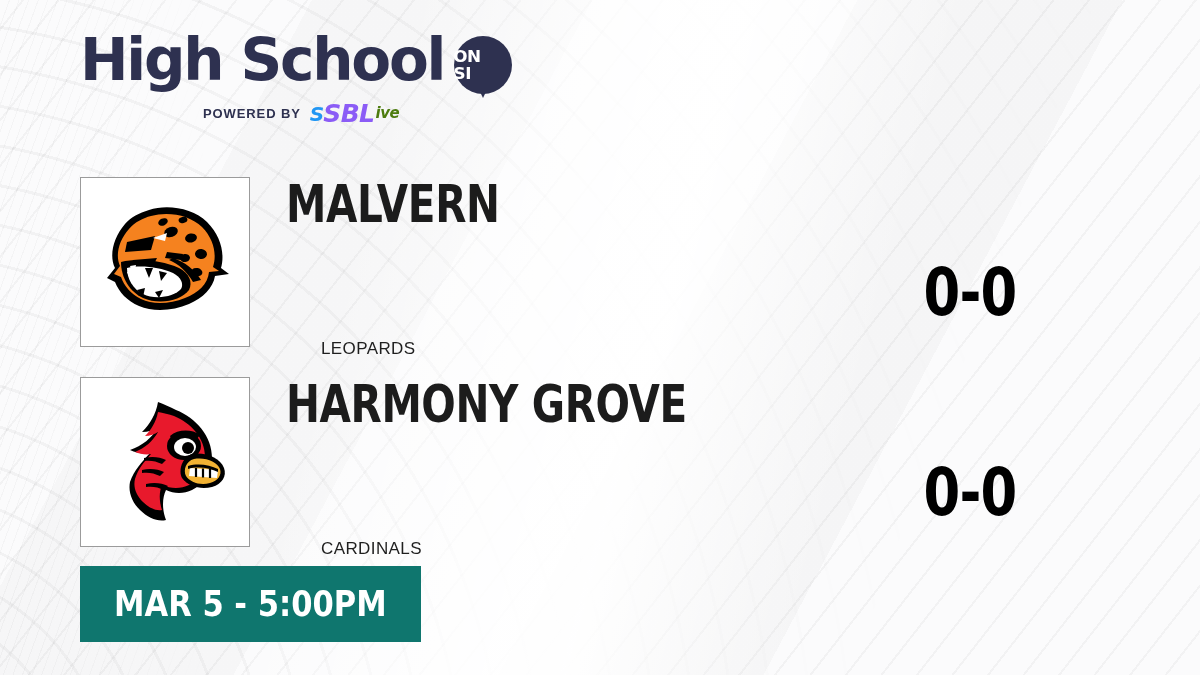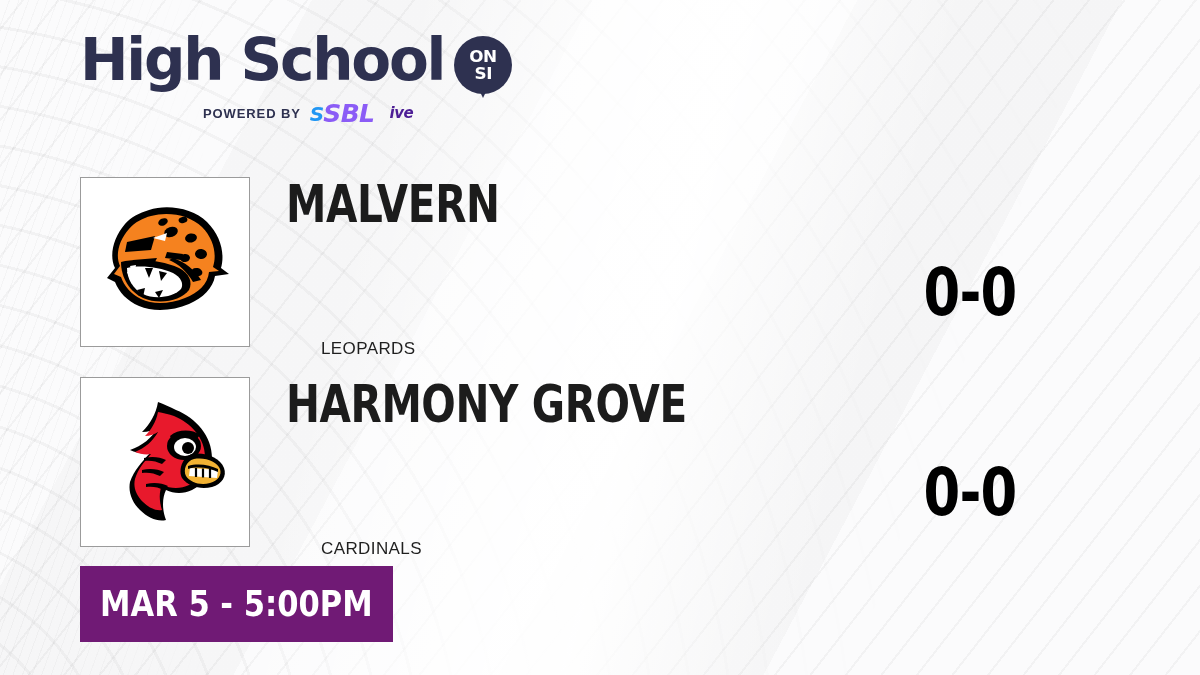"ON" .pin-text { align-items: center -> flex-start }
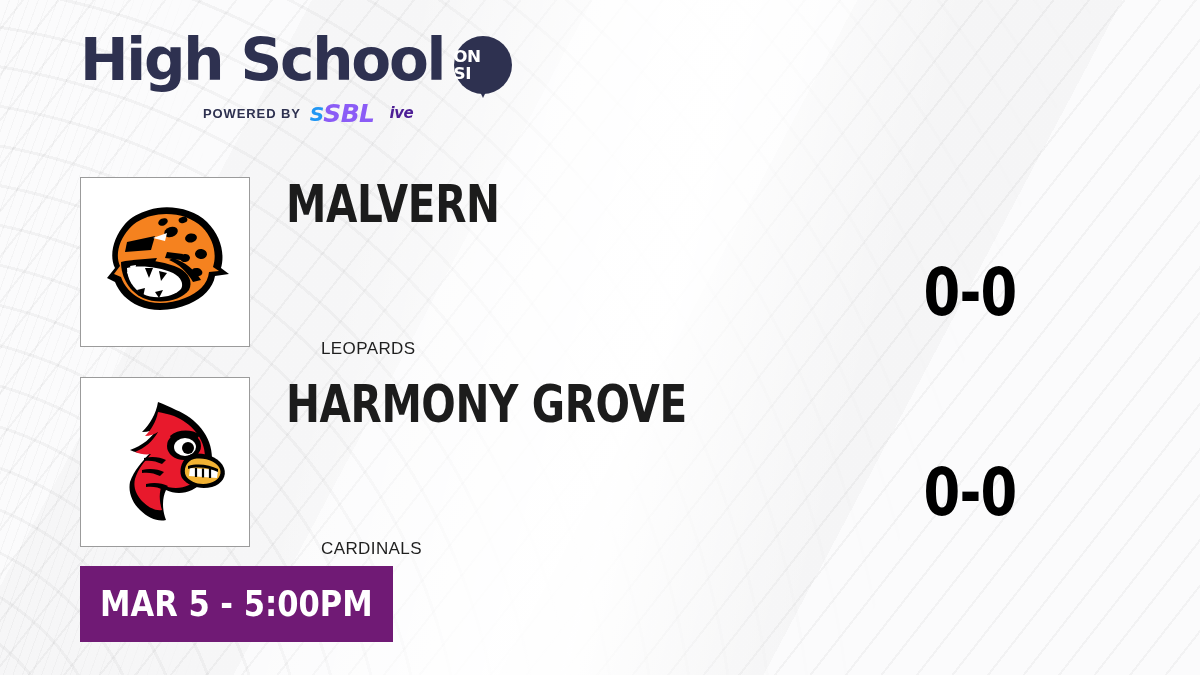"ive" .sblive-ive { color: #4c1d95 -> #4d7c0f; margin-left: 15px -> 1px }
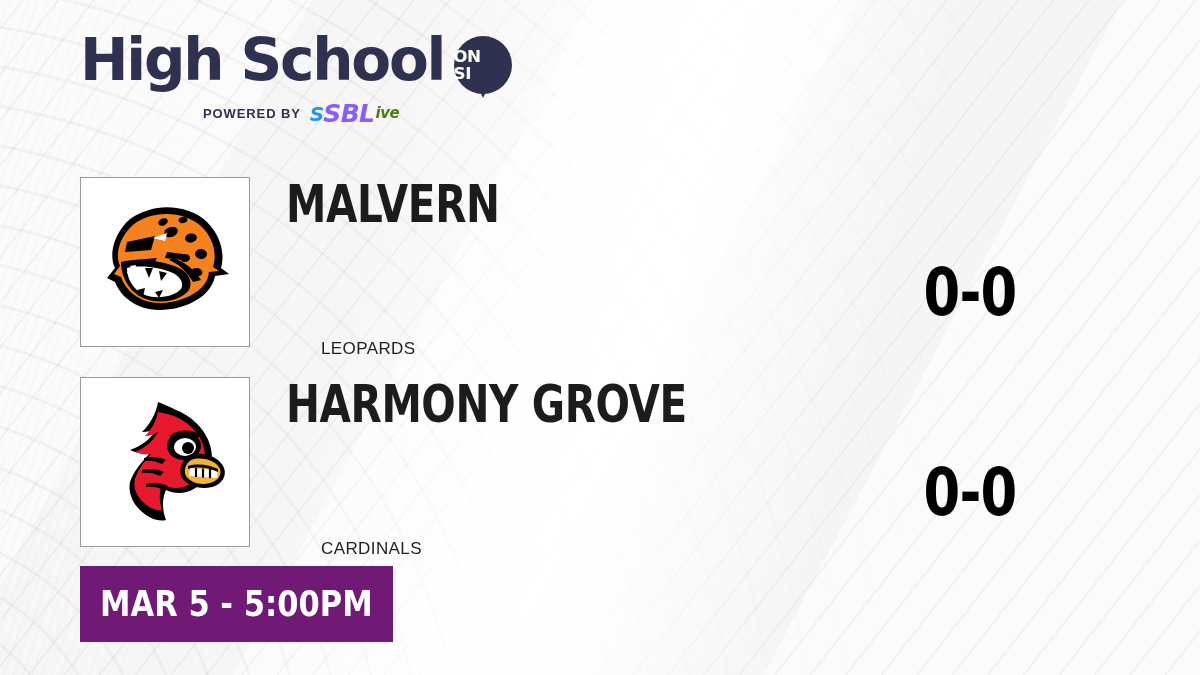"MAR 5 - 5:00PM" #info-datetime { background: #701a75 -> #0f766e; width: 313px -> 341px }
